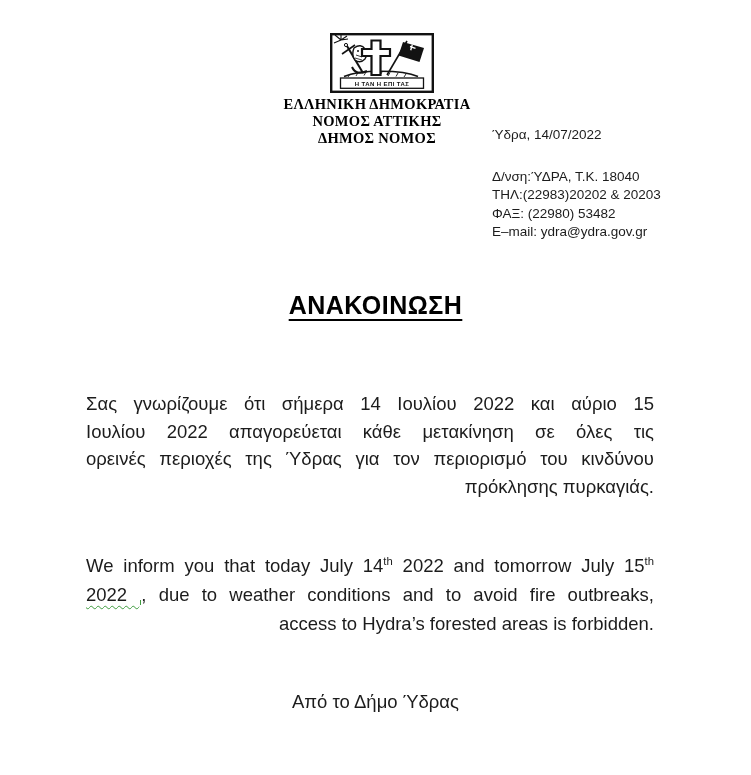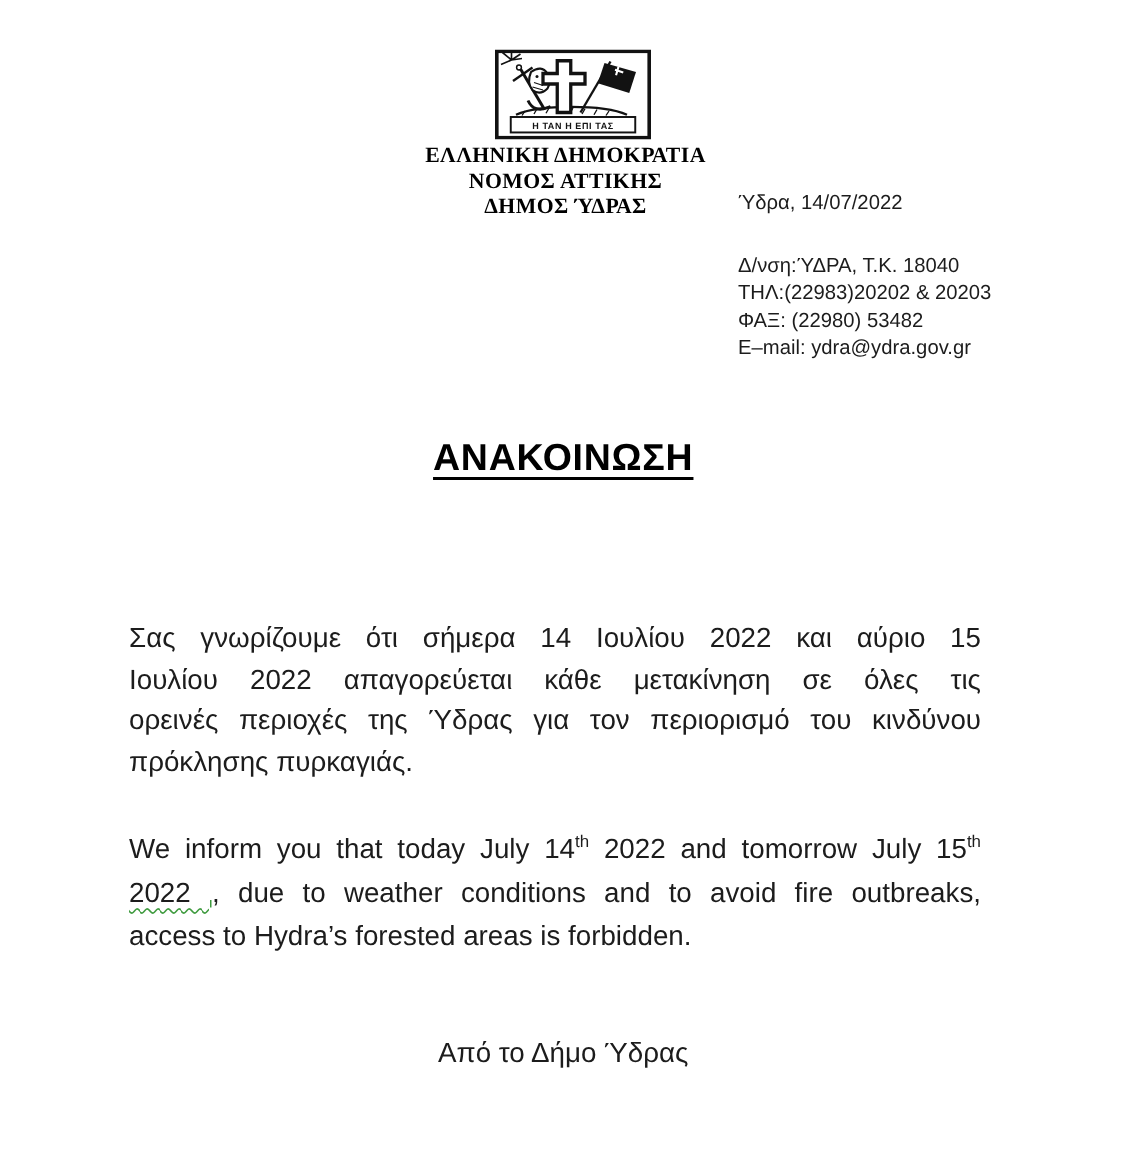"ΔΗΜΟΣ ΎΔΡΑΣ" div { text: ΎΔΡΑΣ -> ΝΟΜΟΣ }
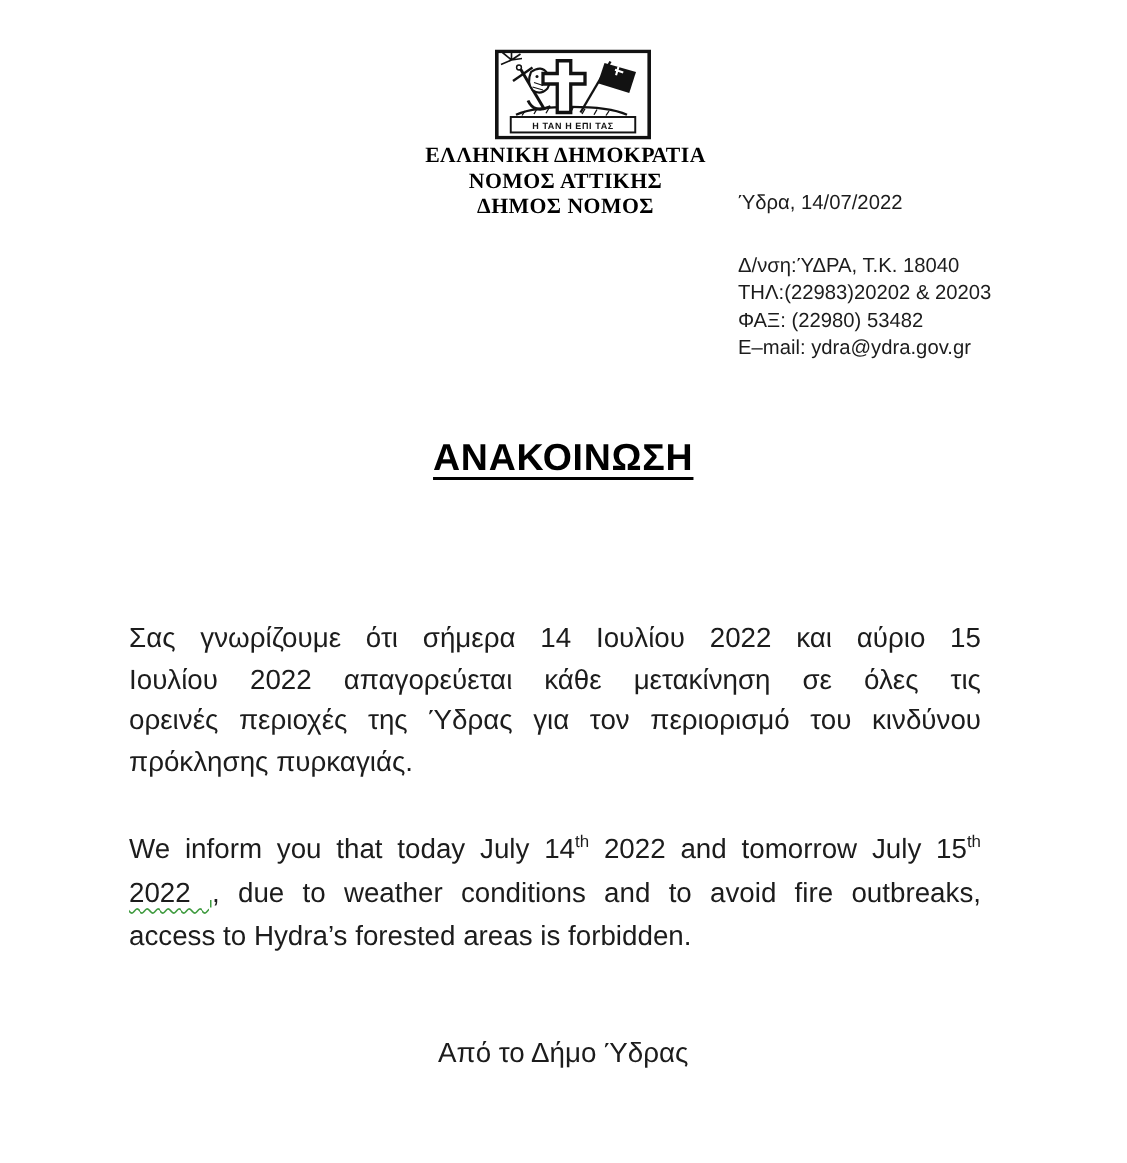"Σας γνωρίζουμε ότι σήμερα 14" .para-el { margin-top: 21px -> none }
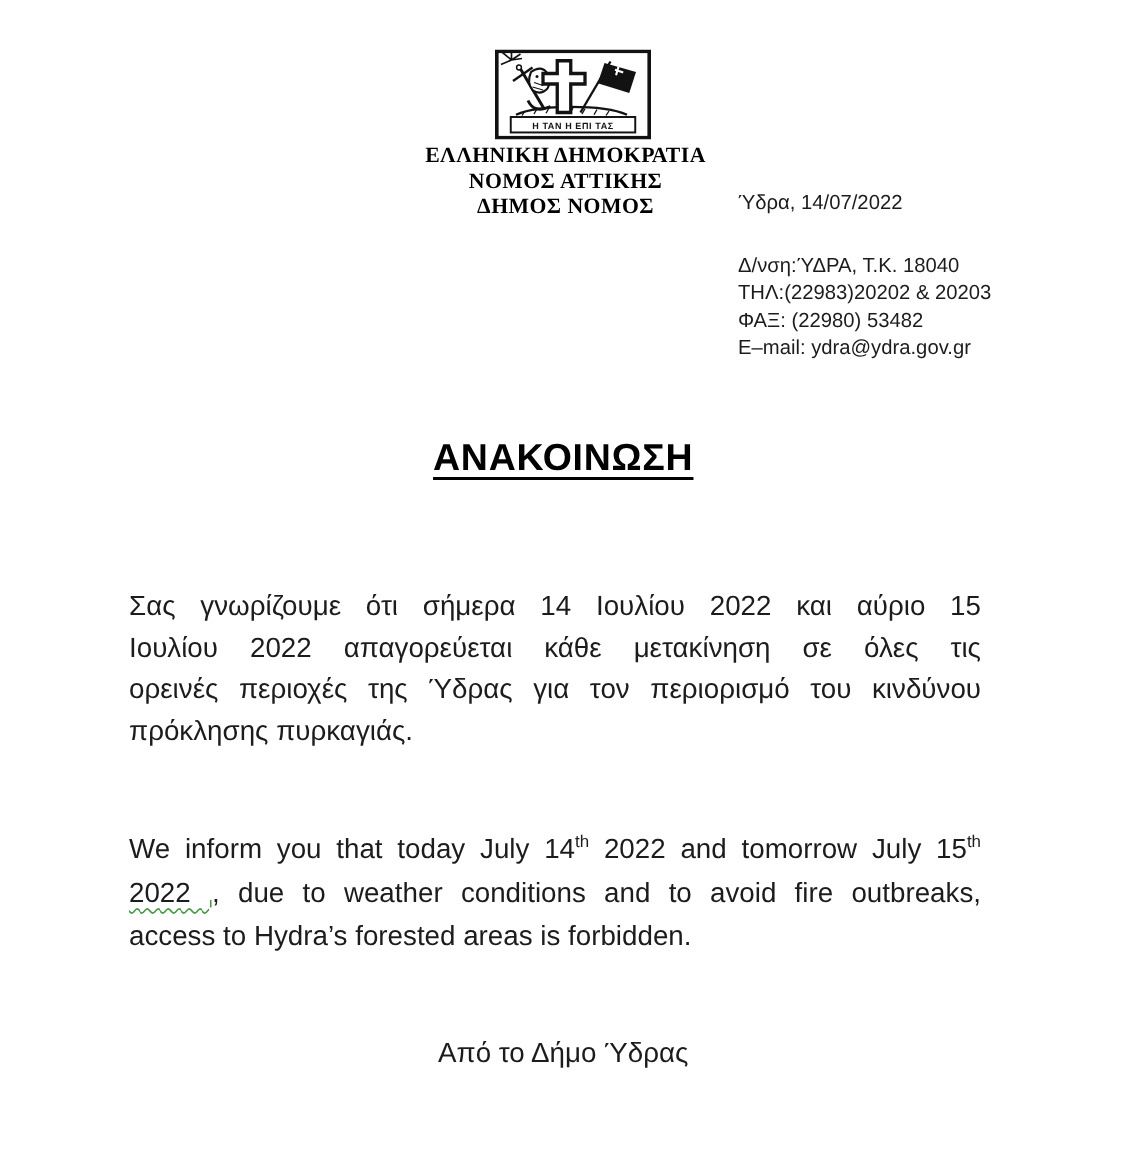"πρόκλησης πυρκαγιάς." .line { text-align: none -> right }
